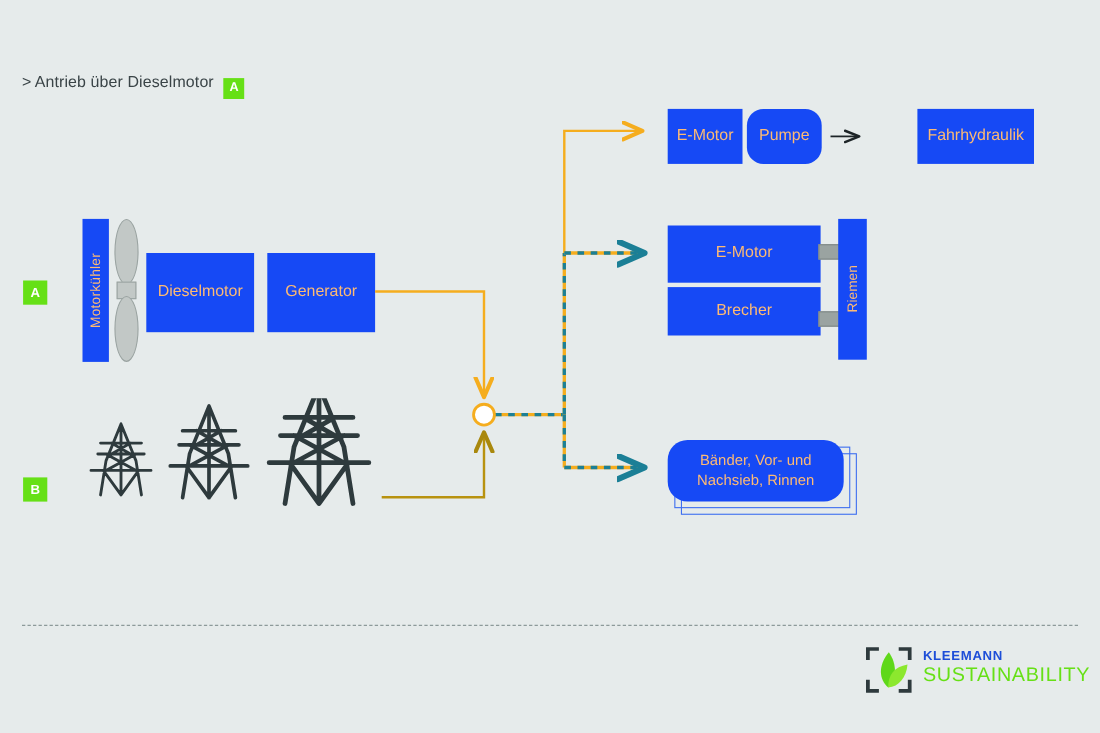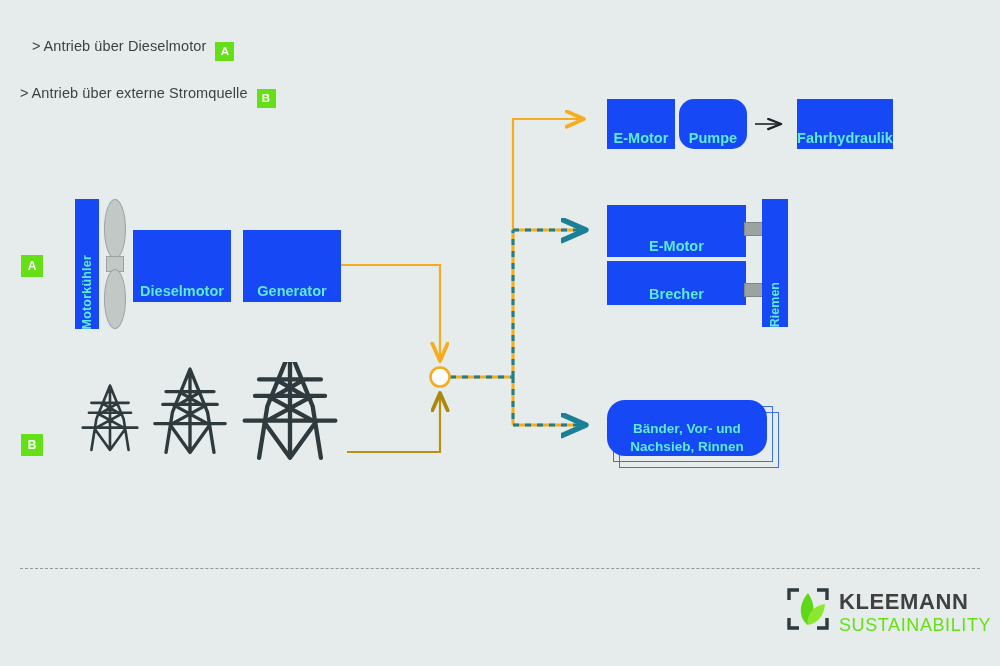"> Antrieb über Dieselmotor A" #legend-a { margin-left: 12px -> none; top: 38px -> 67px }
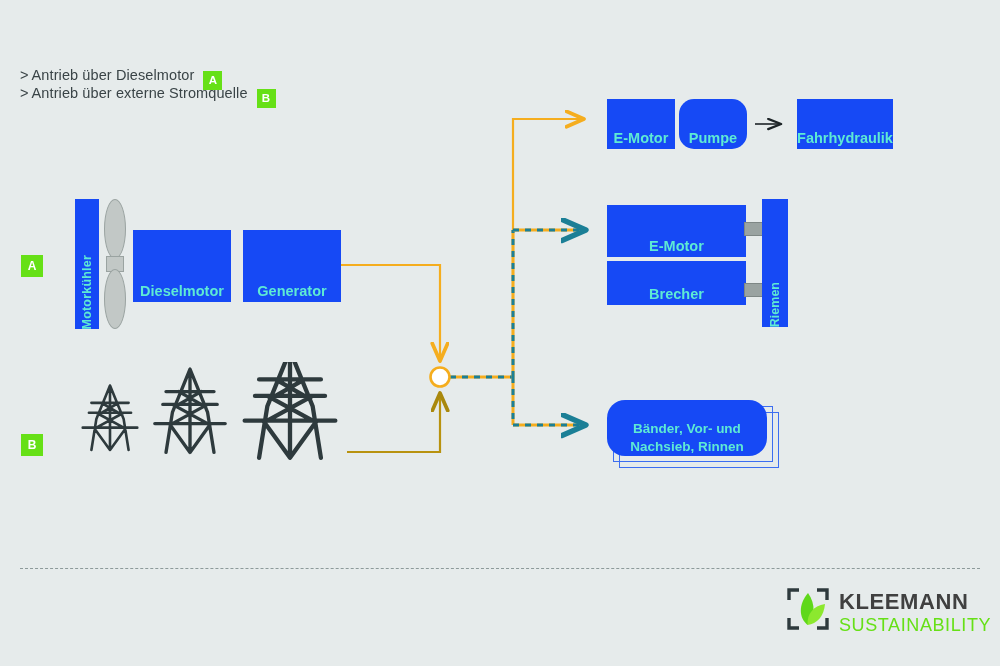"> Antrieb über externe Stromquelle" div.legend { html: <div> <span>&gt;</span><span>Antrieb über externe Stromquelle</span><span>B</span> </div> -> none }
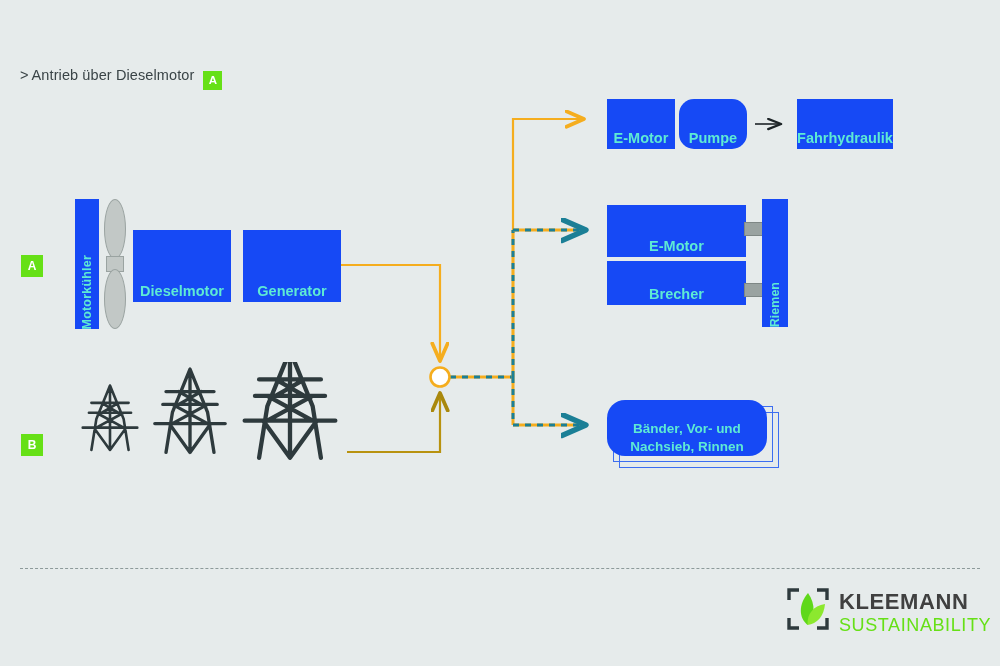"E-Motor" .bbox { align-items: flex-end -> center; color: #5eead4 -> #fdba74; font-weight: bold -> none }
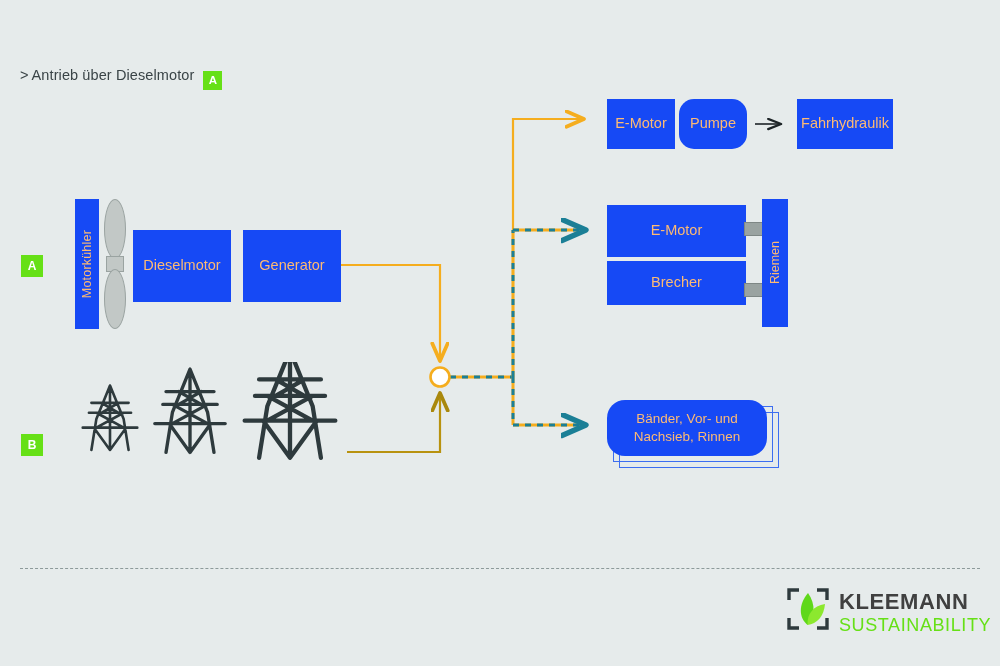"Fahrhydraulik" #fahrhydraulik { left: 797px -> 834px; width: 96px -> 106px }
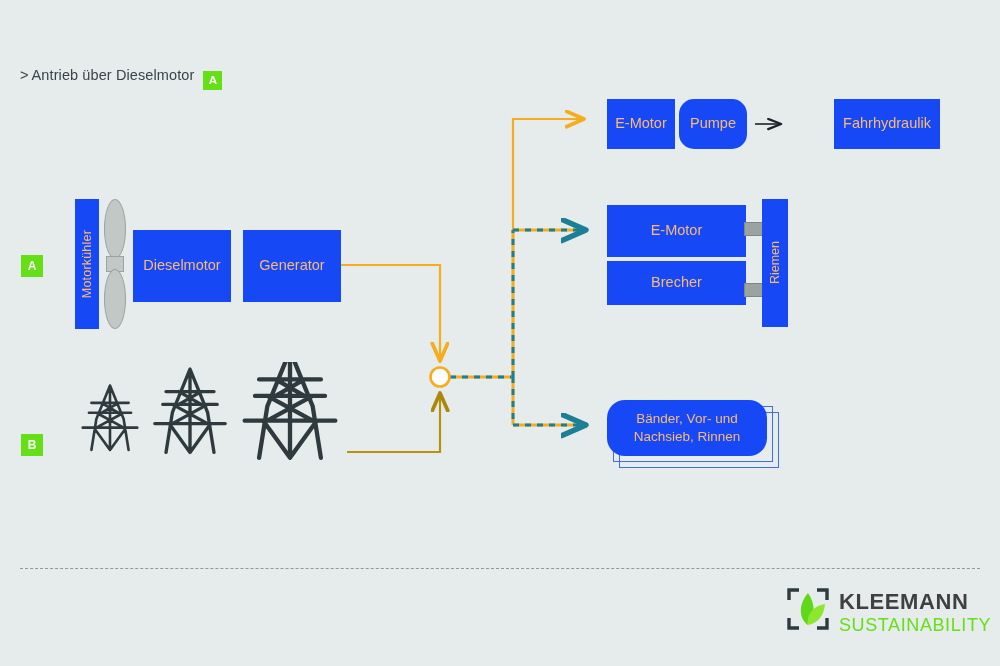"KLEEMANN" #logo-kleemann { color: #404040 -> #1d4ed8; font-size: 22px -> 12px }
